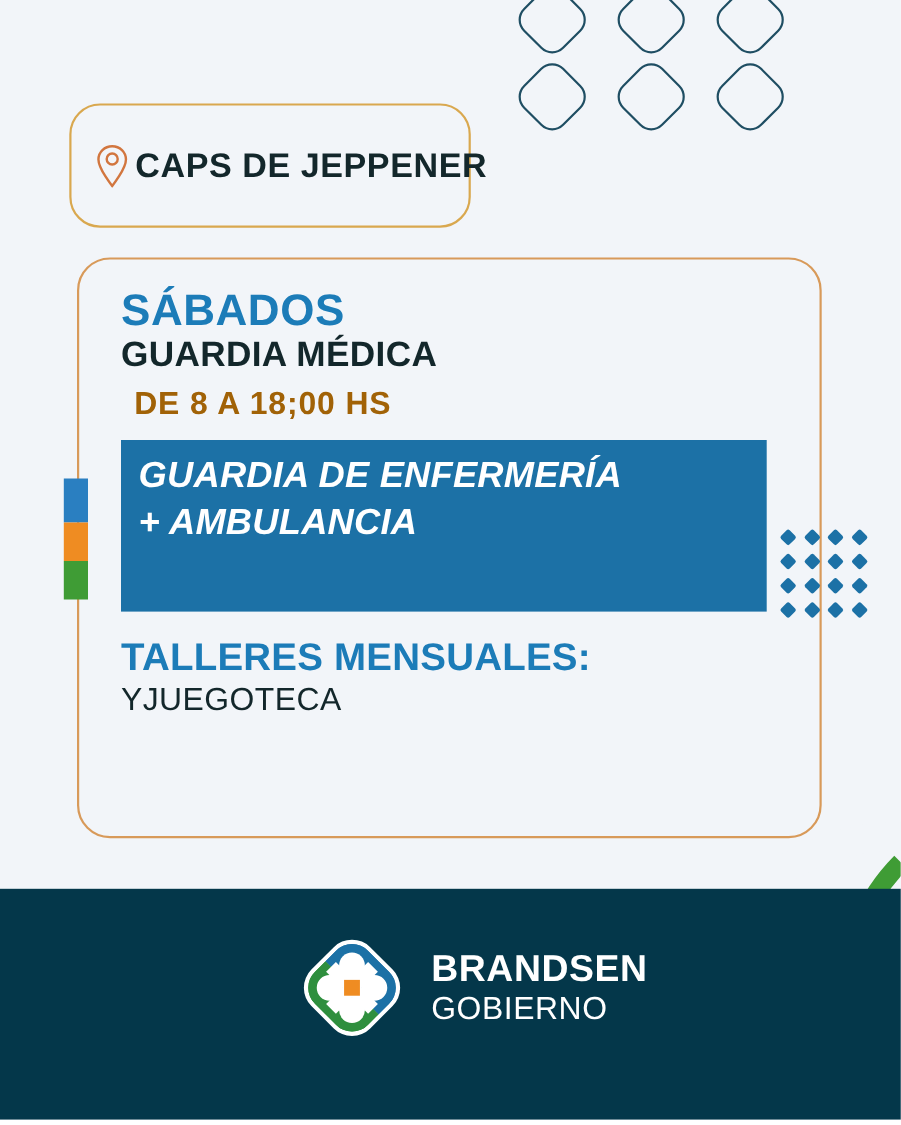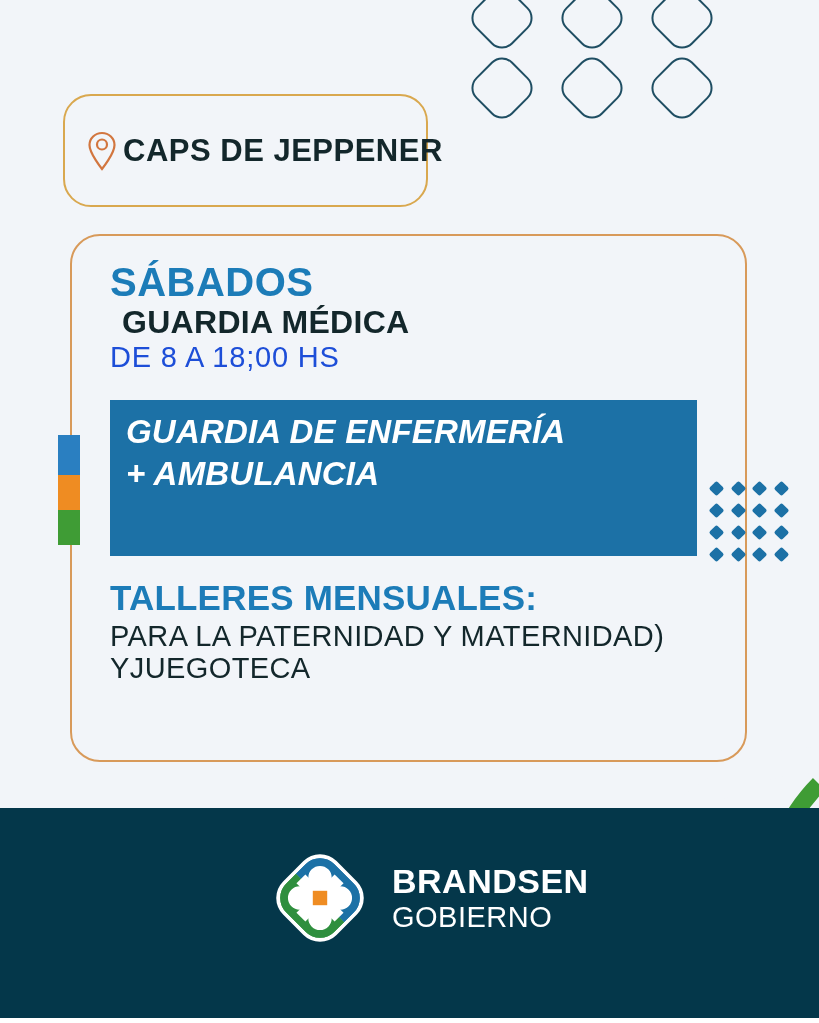"GUARDIA MÉDICA" .h-guardia { margin: 0 0 2px 12px -> 0 0 2px 0 }
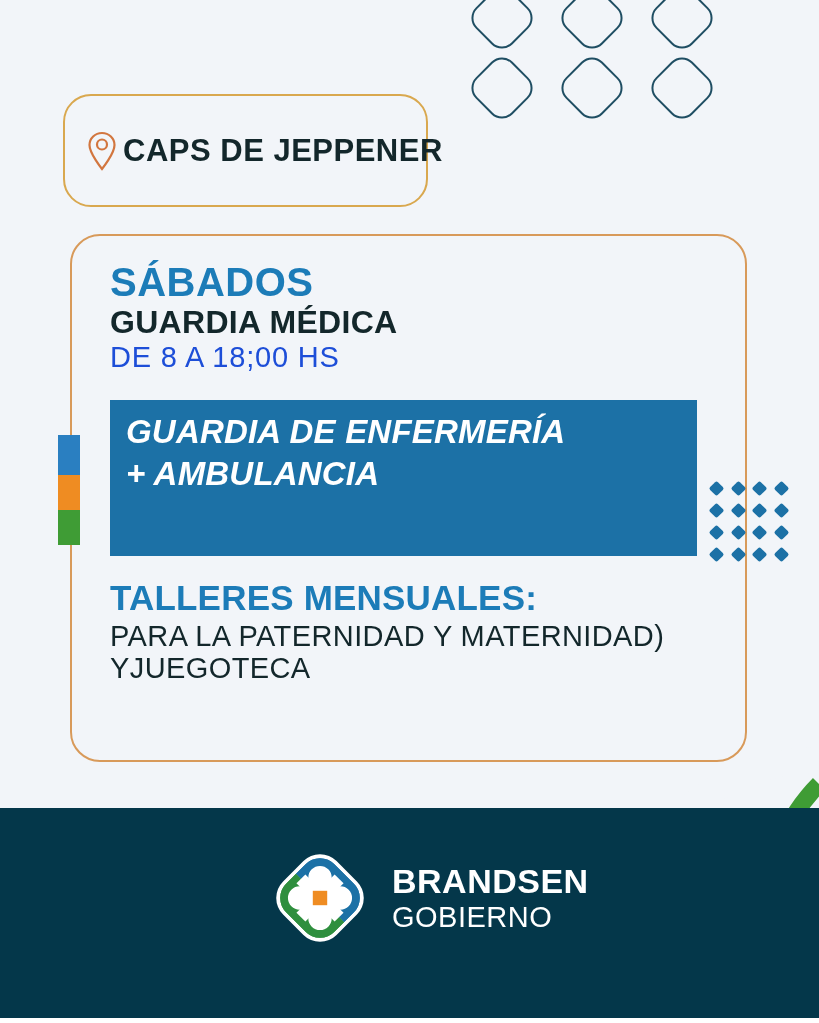"DE 8 A 18;00 HS" .h-horario { color: #1d4ed8 -> #a16207; font-weight: normal -> bold; margin: 0 -> 12px }
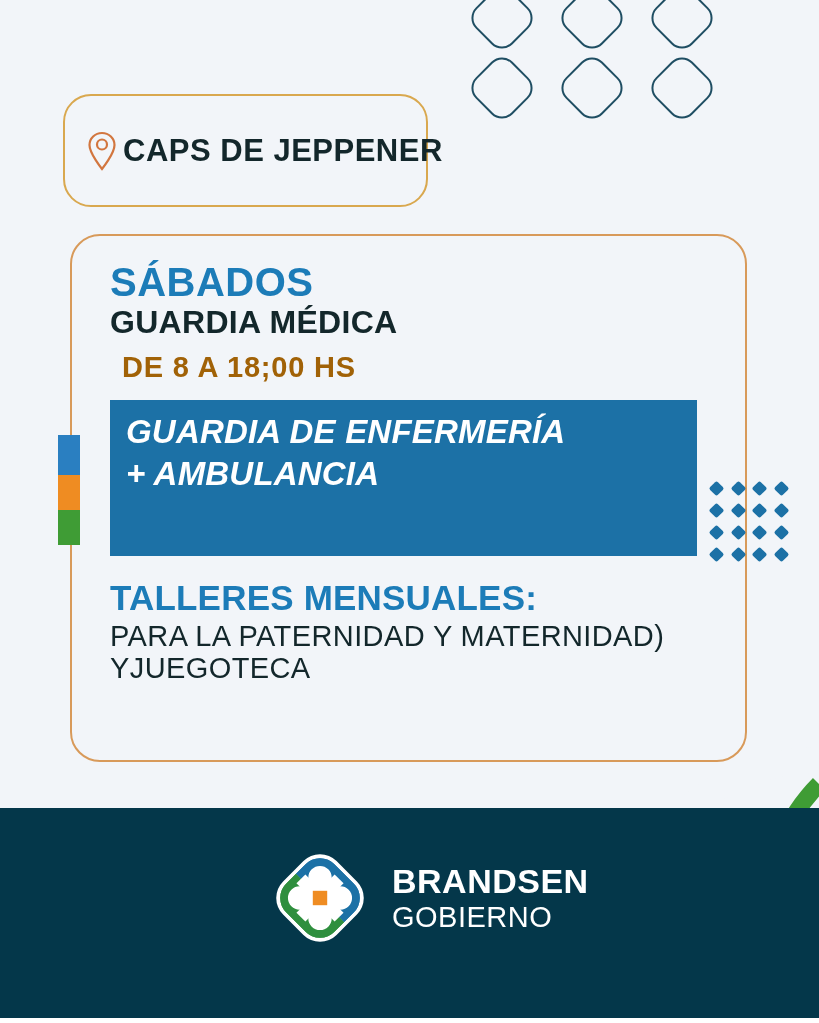"PARA LA PATERNIDAD Y MATERNIDAD)" p.t-line { html: <p>PARA LA PATERNIDAD Y MATERNIDAD)</p> -> none }
